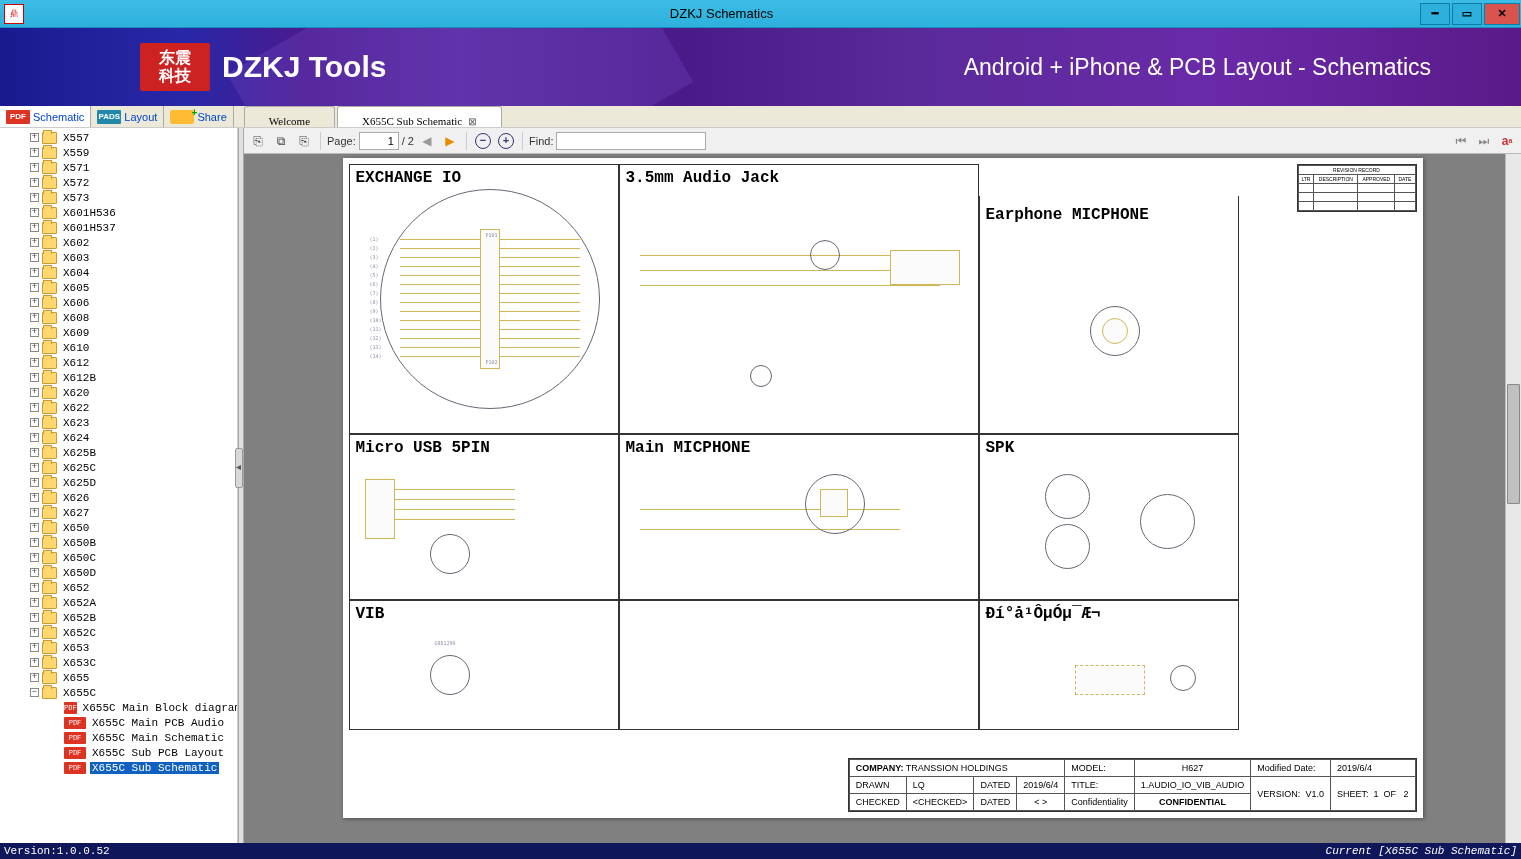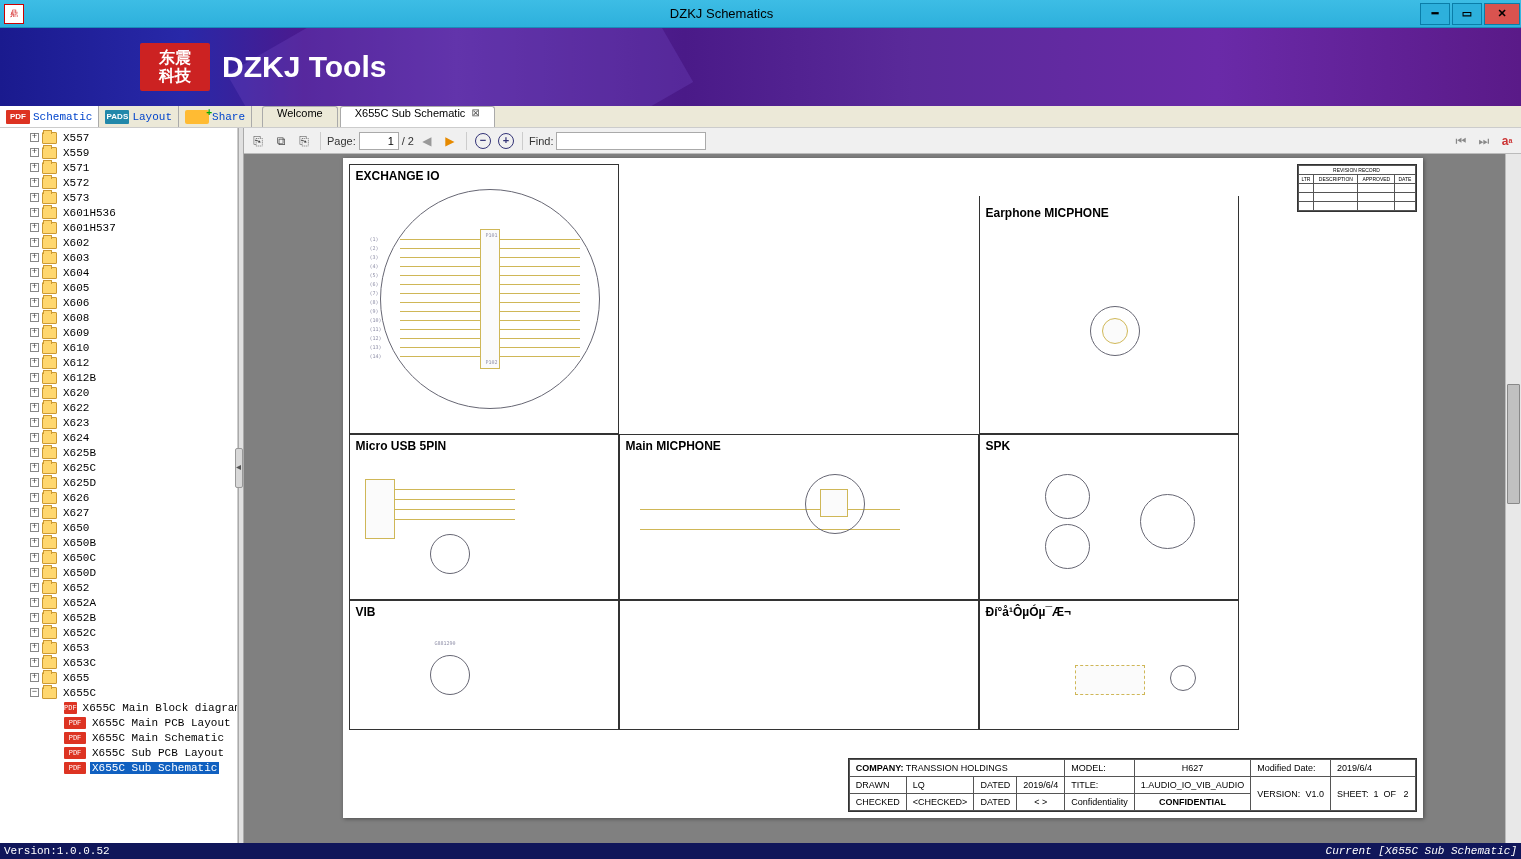"Android + iPhone & PCB" div.tagline { html: none -> <div>Android + iPhone &amp; PCB Layout - Schematics</div> }
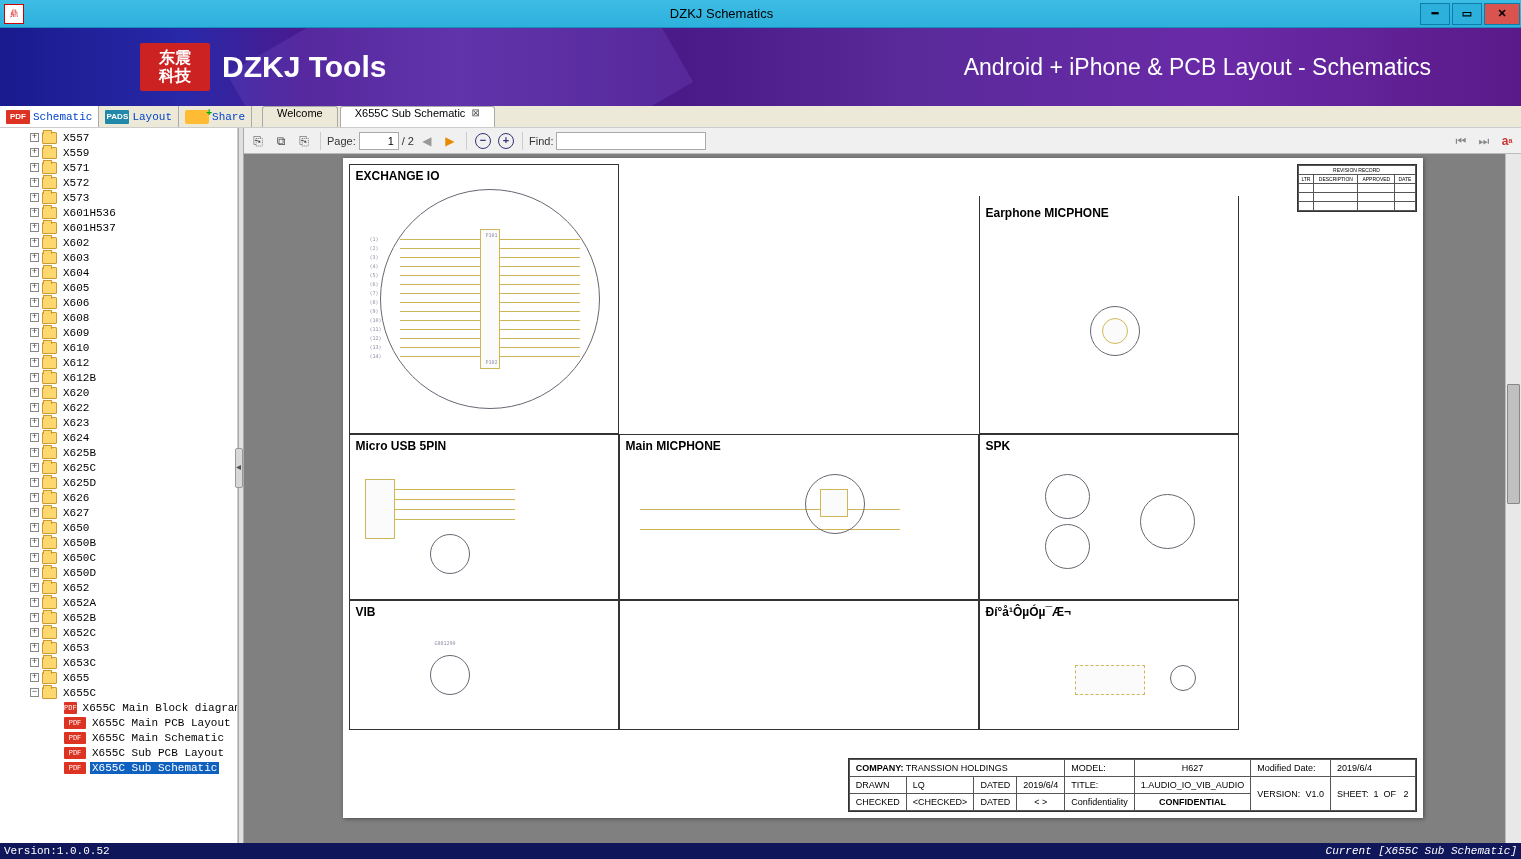"Schematic" .side-tab a { font-family: Liberation Mono, monospace -> Liberation Sans, sans-serif }
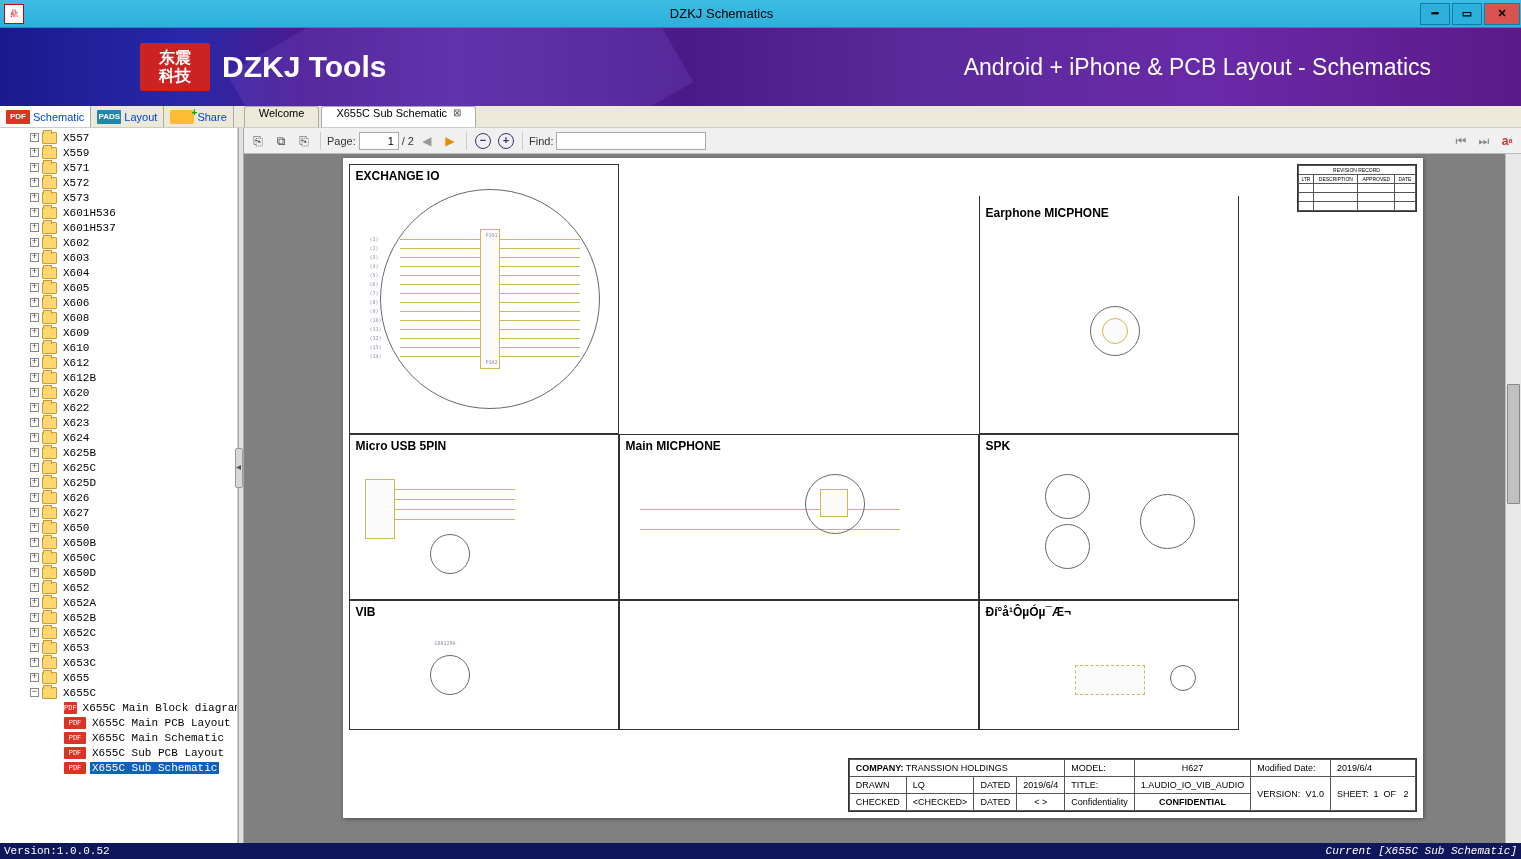"Welcome" .doc-tab { align-items: flex-start -> flex-end; font-family: Liberation Sans, sans-serif -> Liberation Serif, serif; padding: 0 14px -> 0 24px }
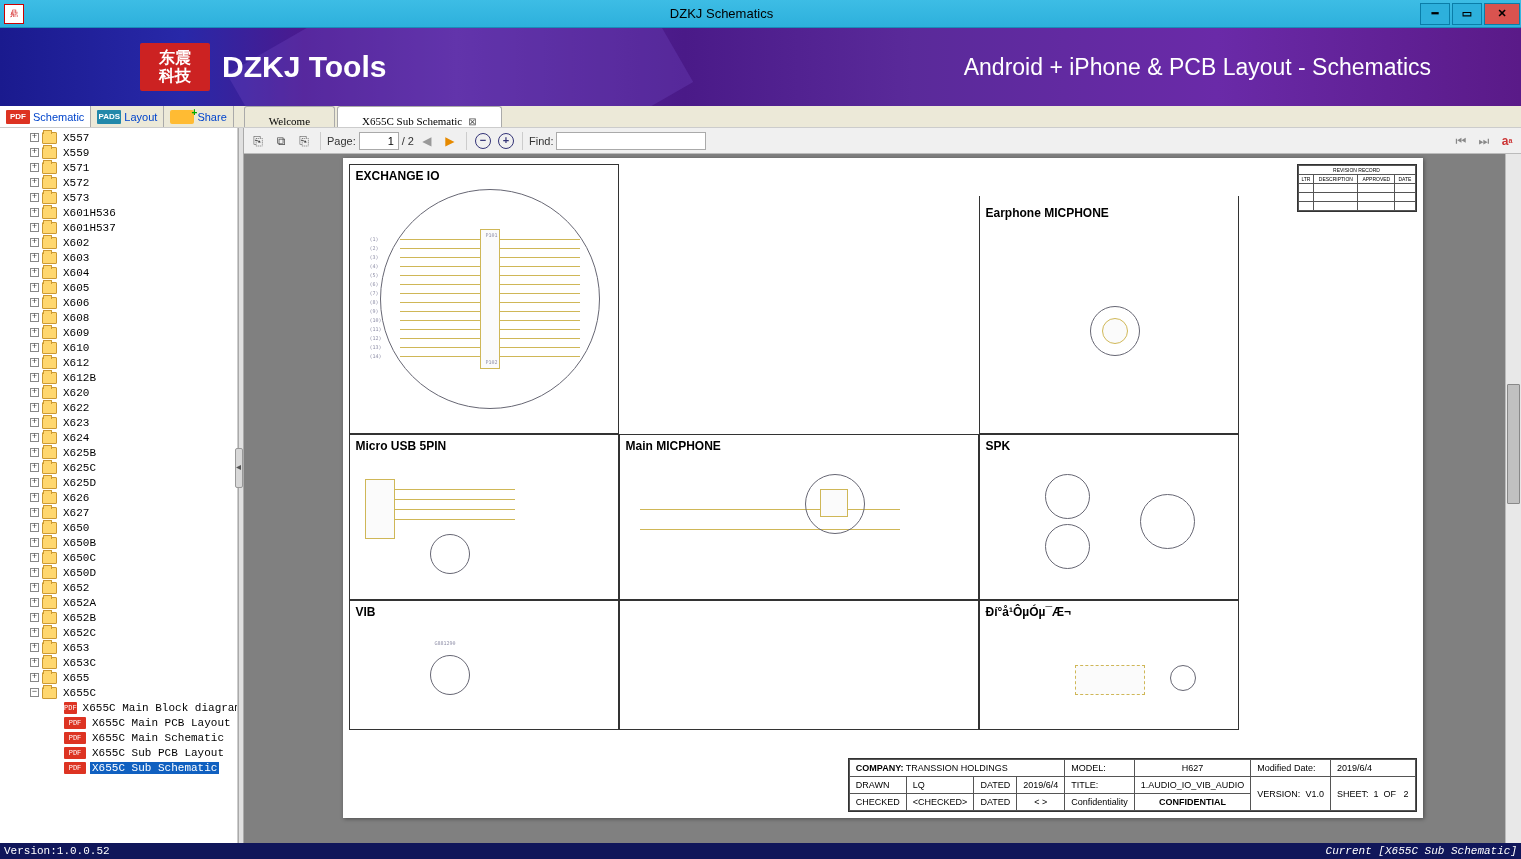"EXCHANGE IO" .block .btitle { font-family: Liberation Sans, sans-serif -> Liberation Mono, monospace; font-size: 12px -> 16px }
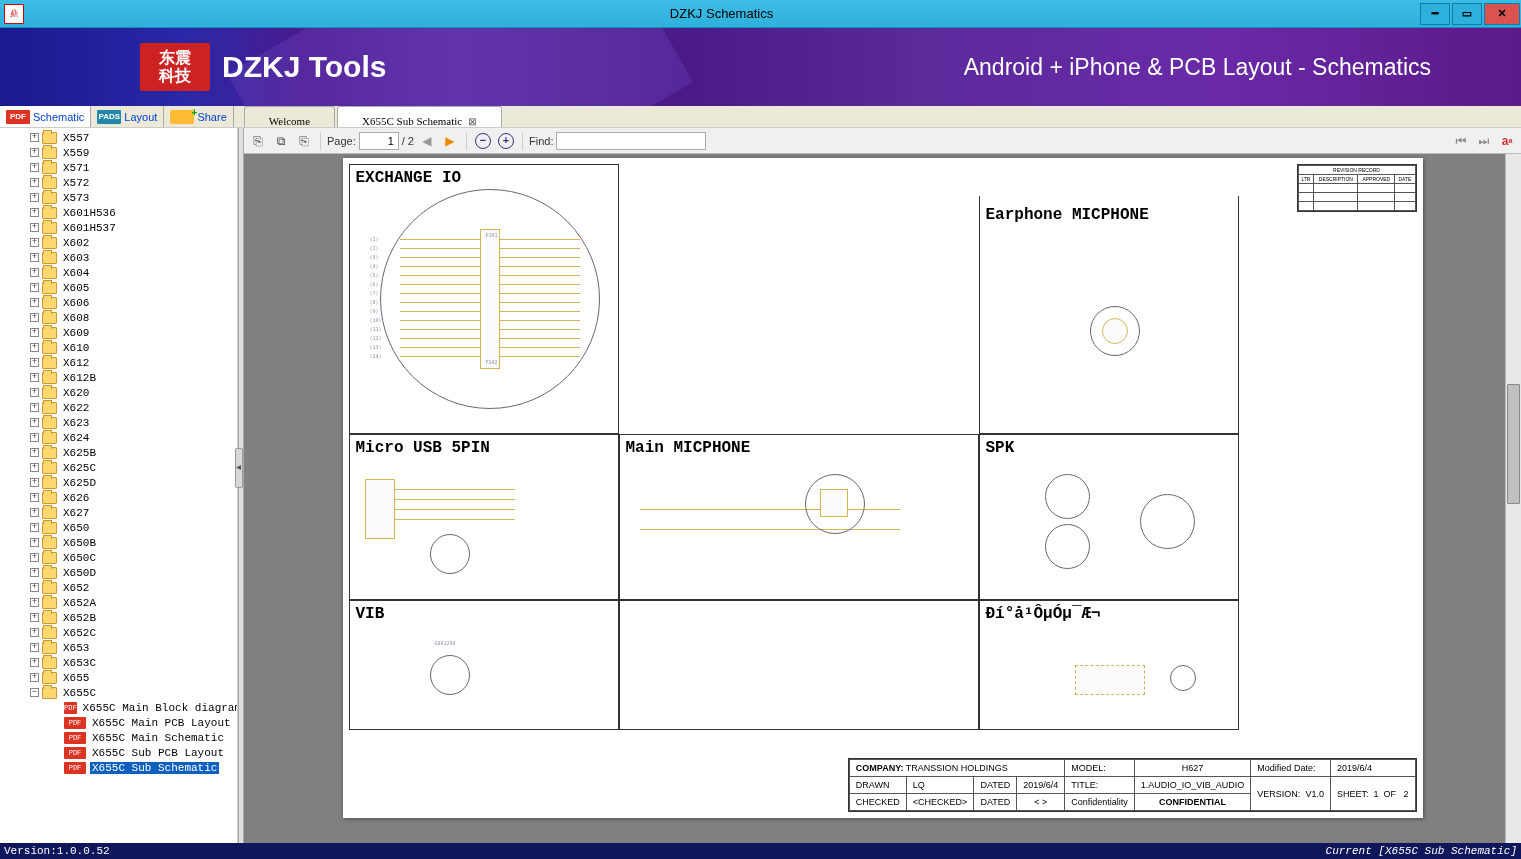"3.5mm Audio Jack" div.block { html: none -> <div> <div>3.5mm Audio Jack</div> <div> <div></div> <div></div> <div></div> <div></div> <div></div> <div></div> </div> </div> }
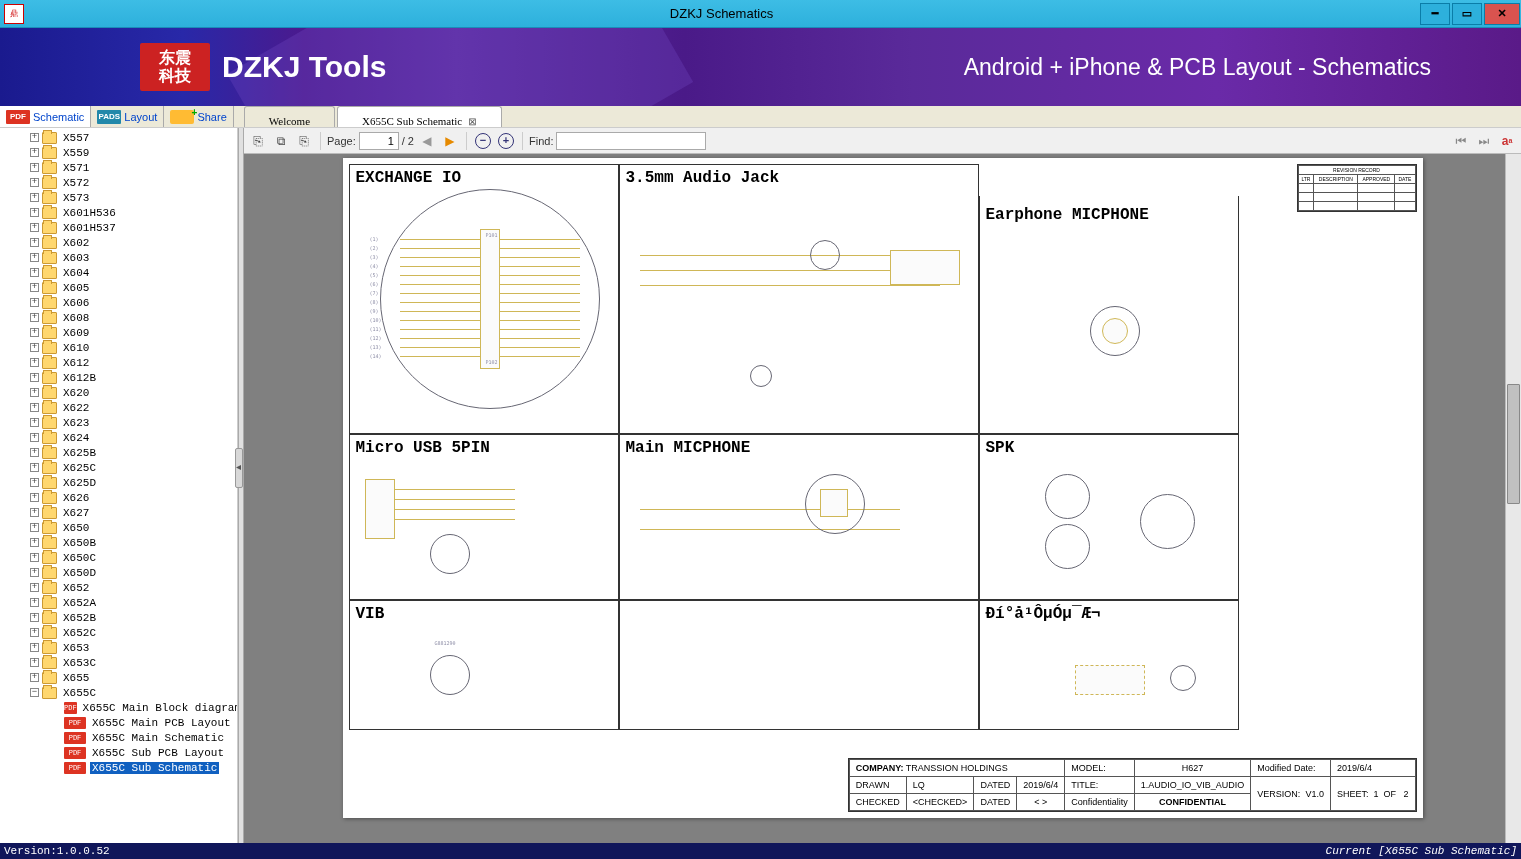"X655C Main PCB Layout" span.lbl { text: Layout -> Audio }
